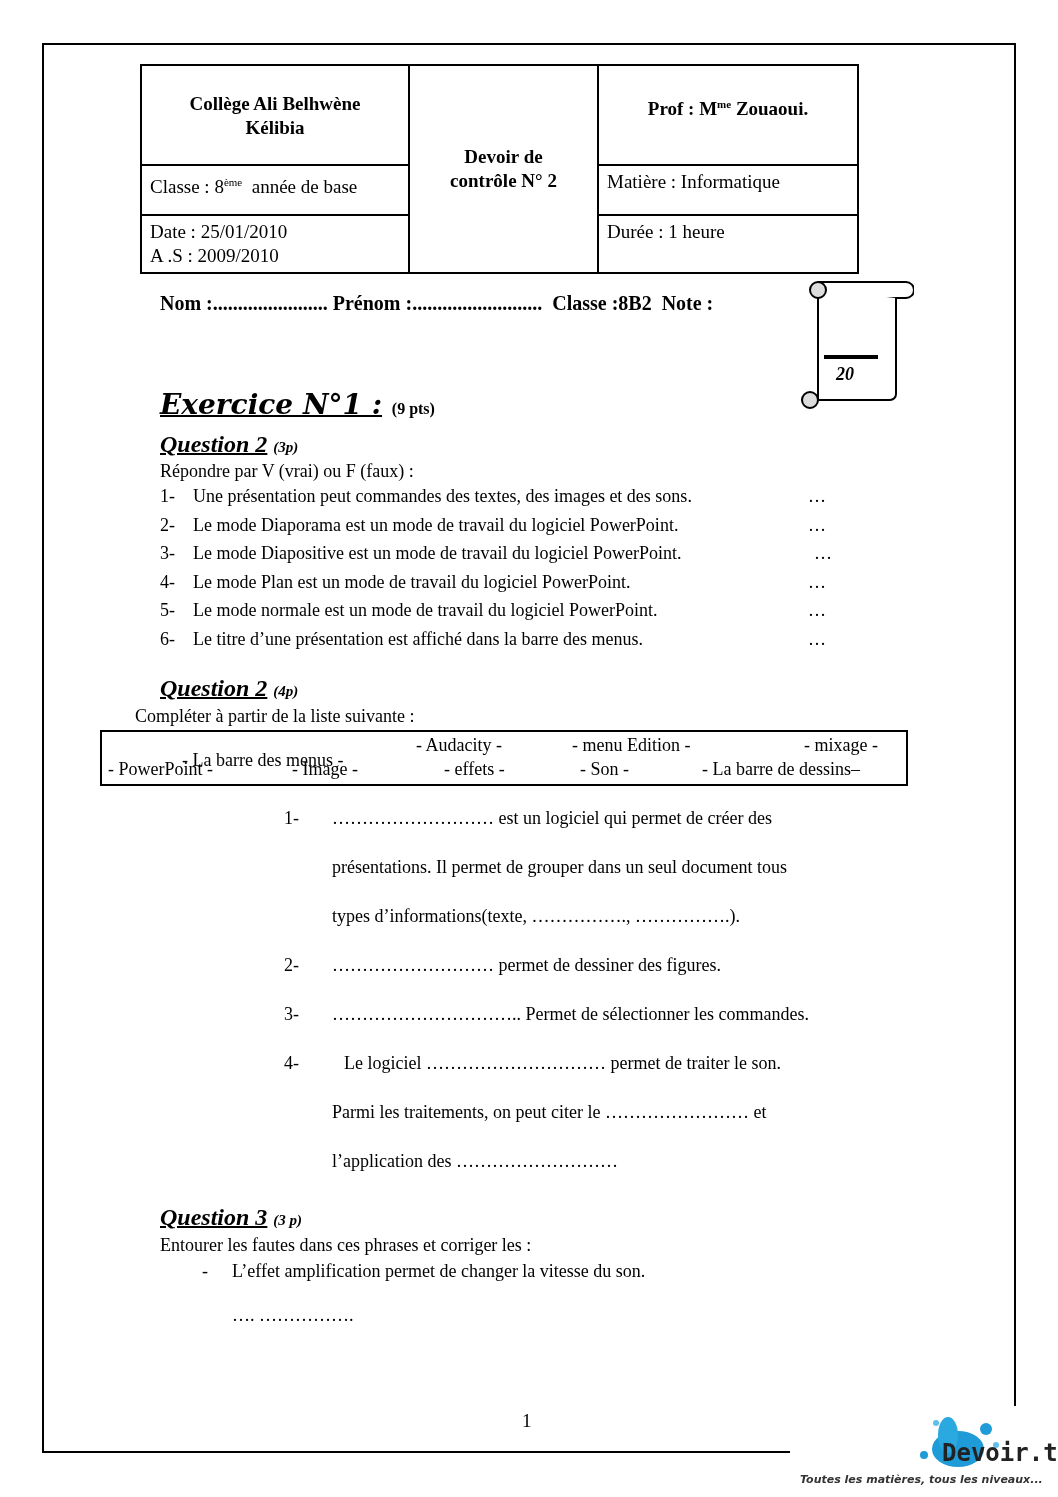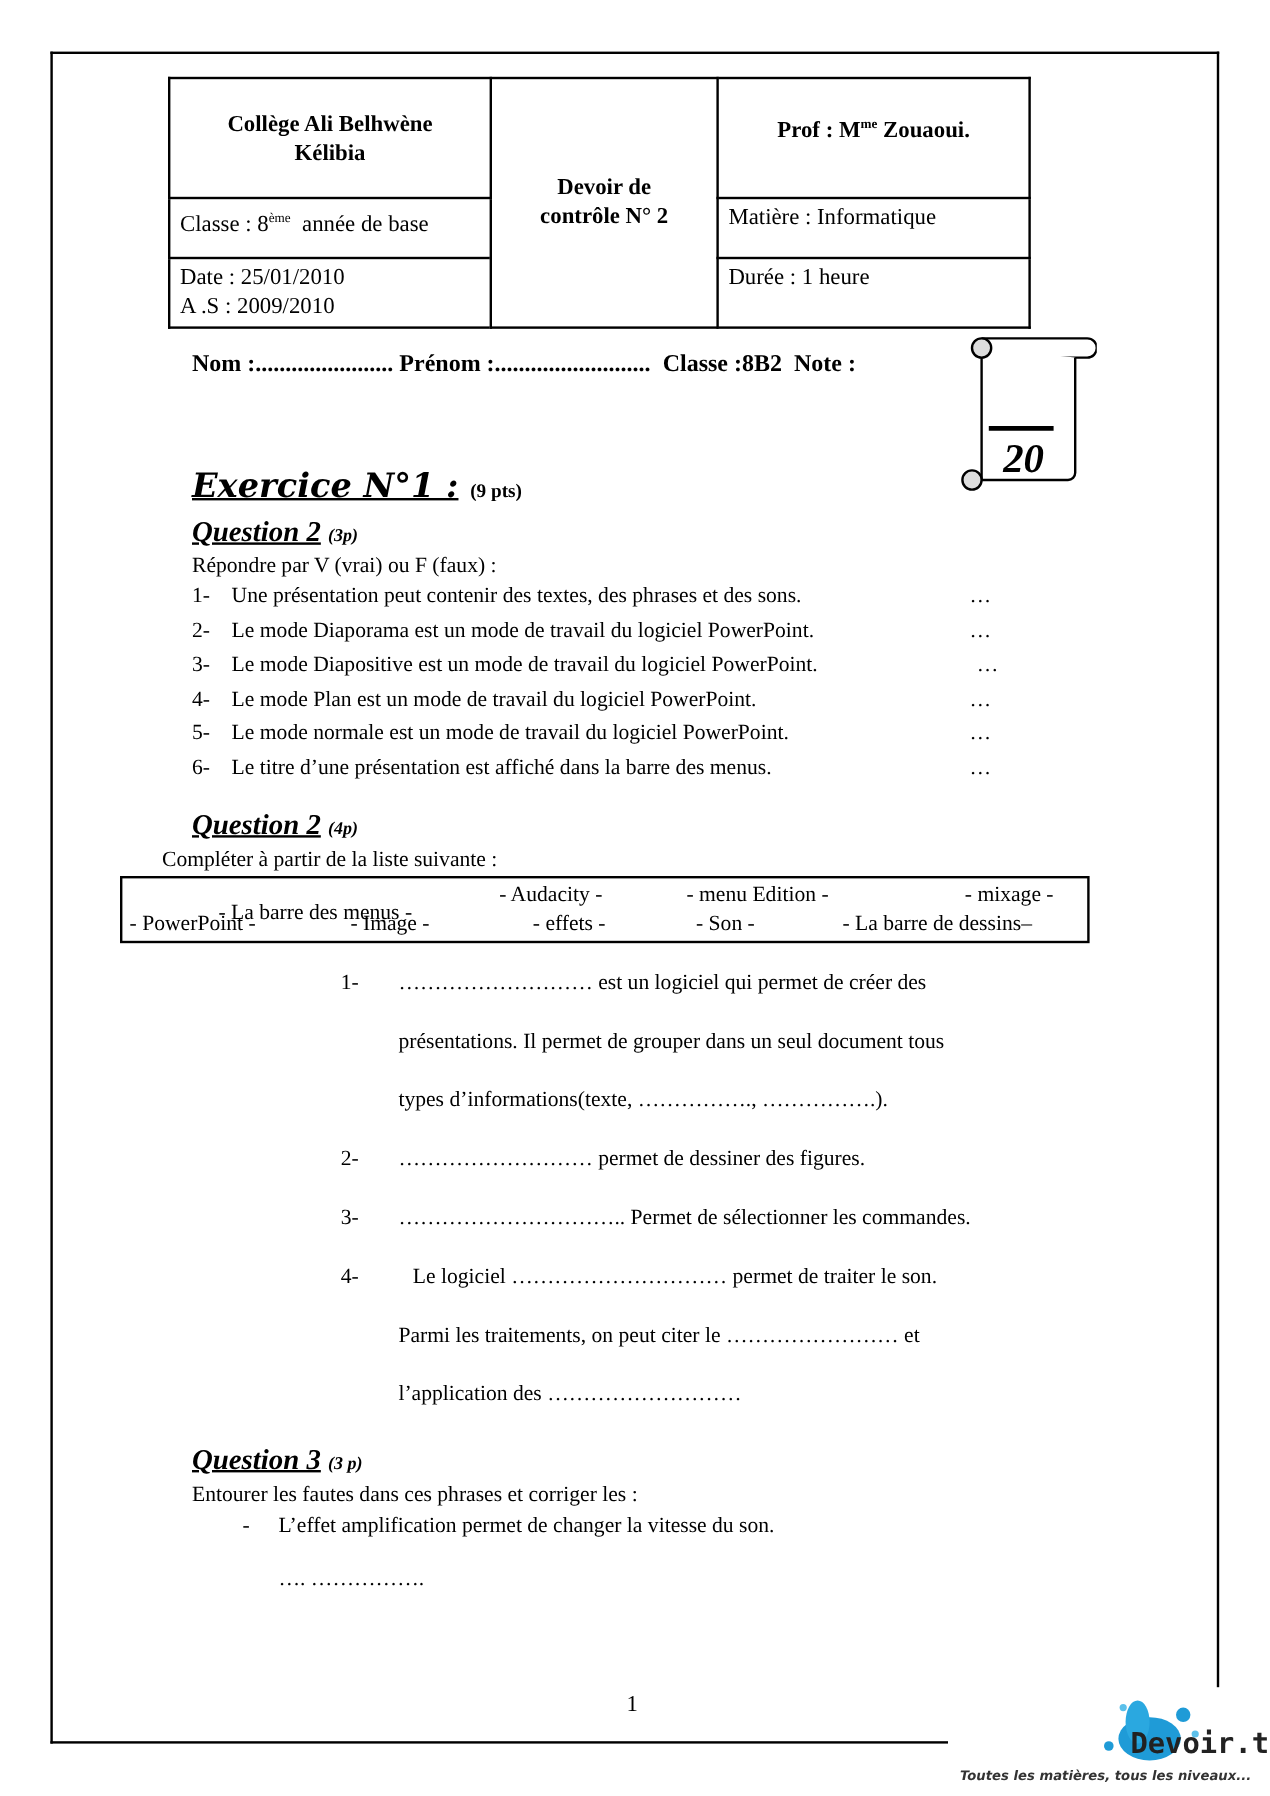"20" div.abs { font-size: 34px -> 18px }
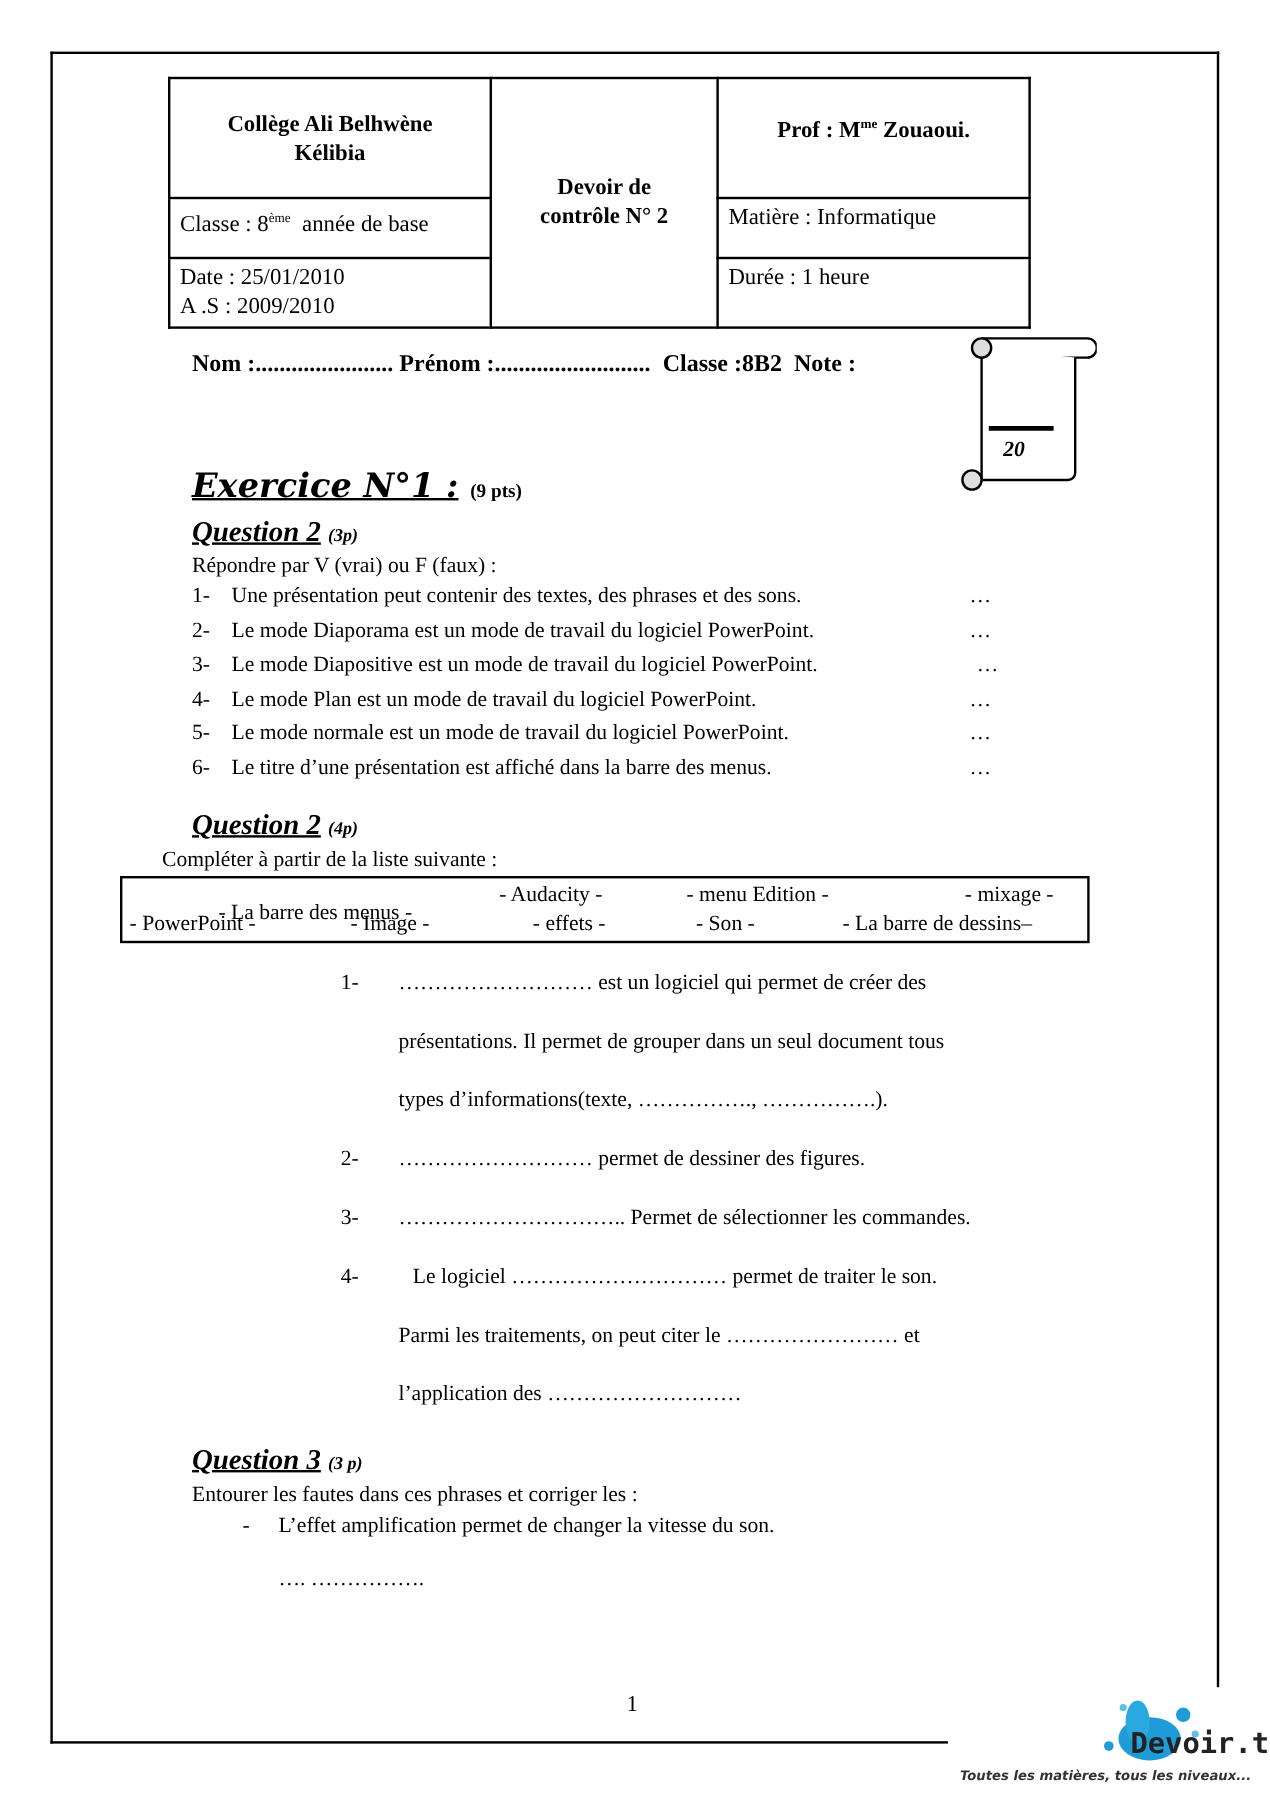"Une présentation peut contenir des" span.stmt { text: contenir des textes, des phrases -> commandes des textes, des images }
